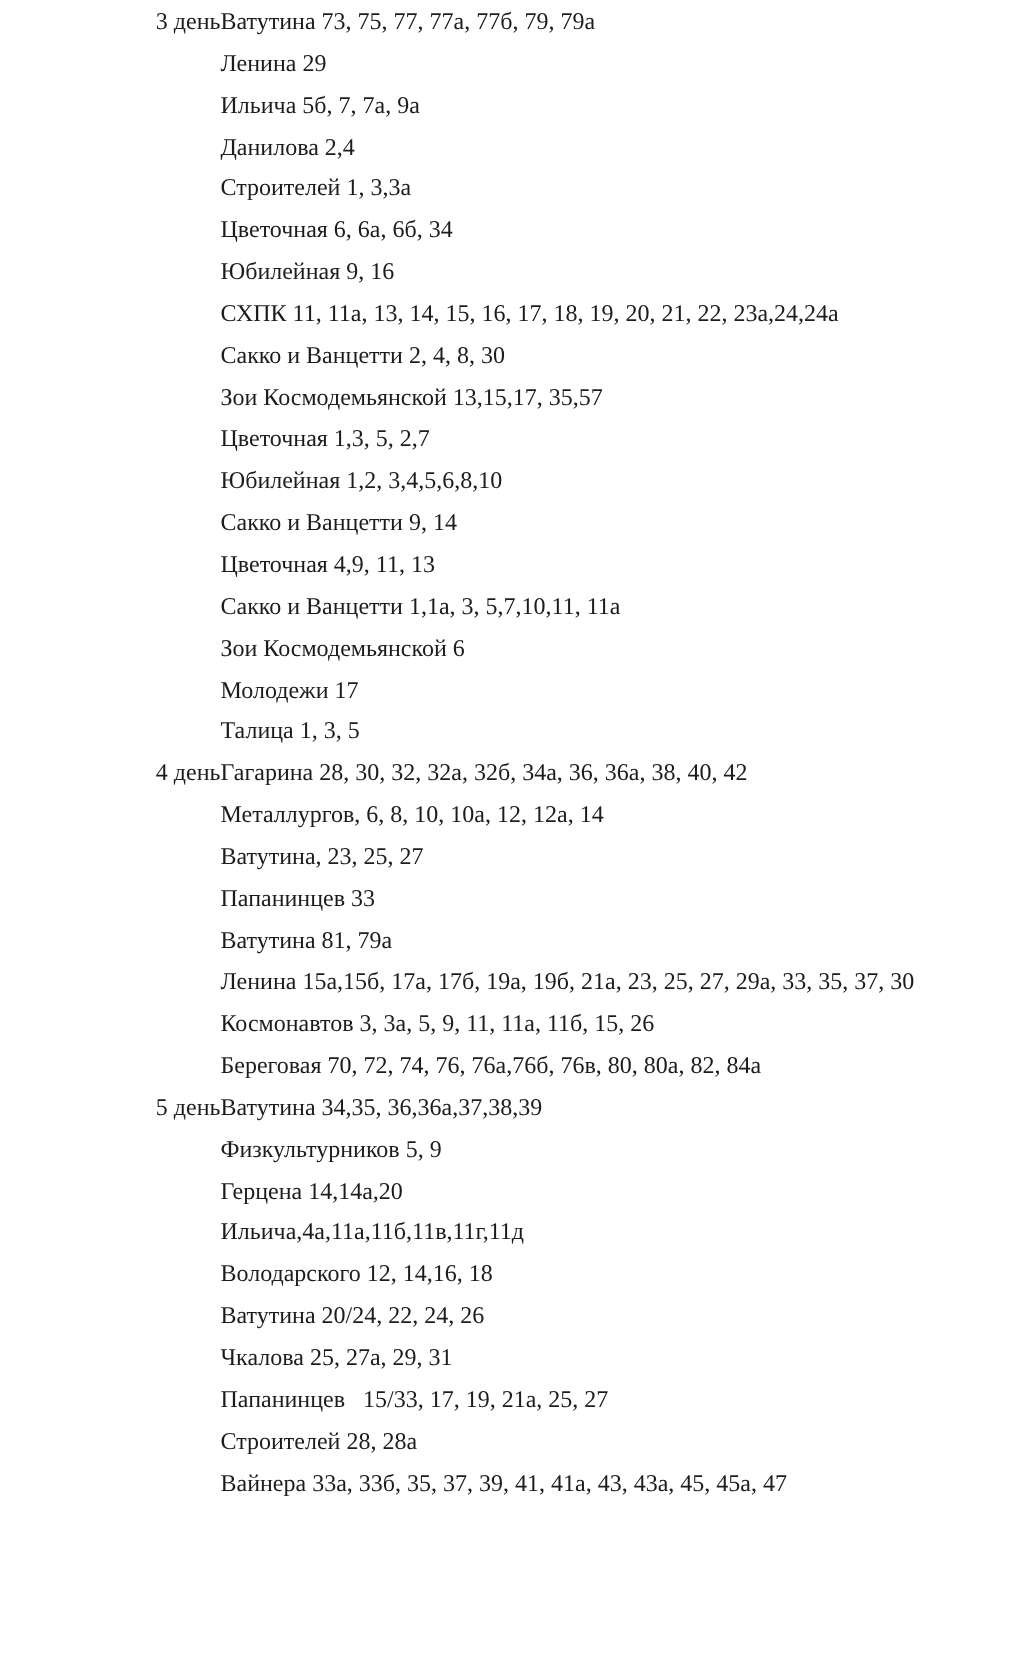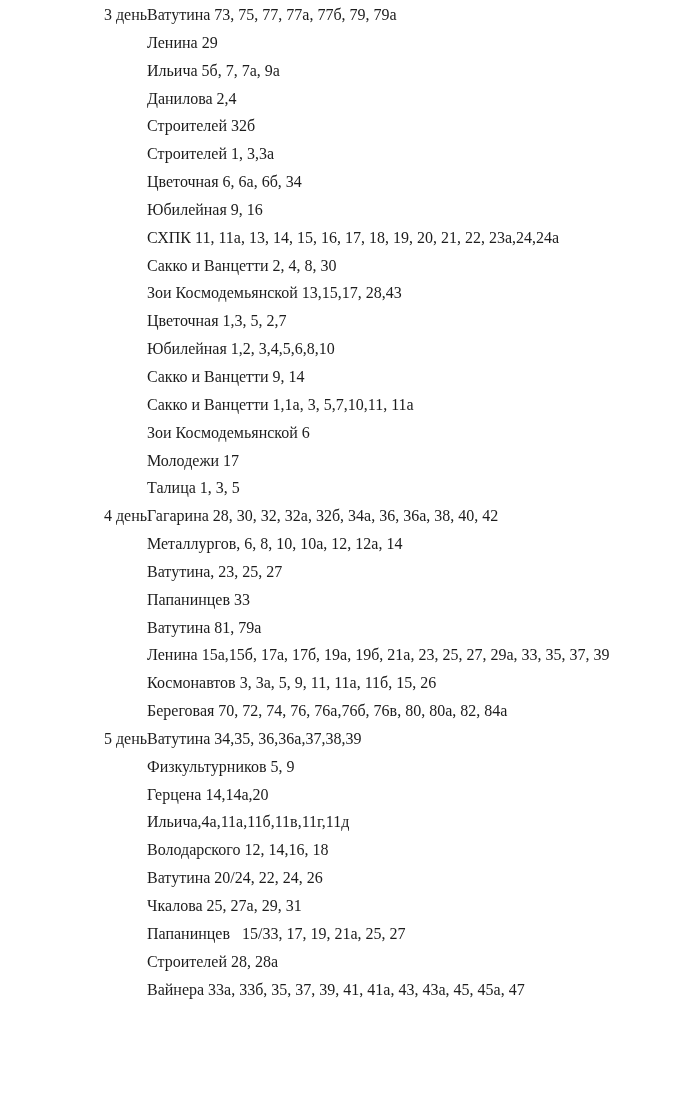"Строителей 32б" div.street-line { html: <div>Строителей 32б</div> -> none }
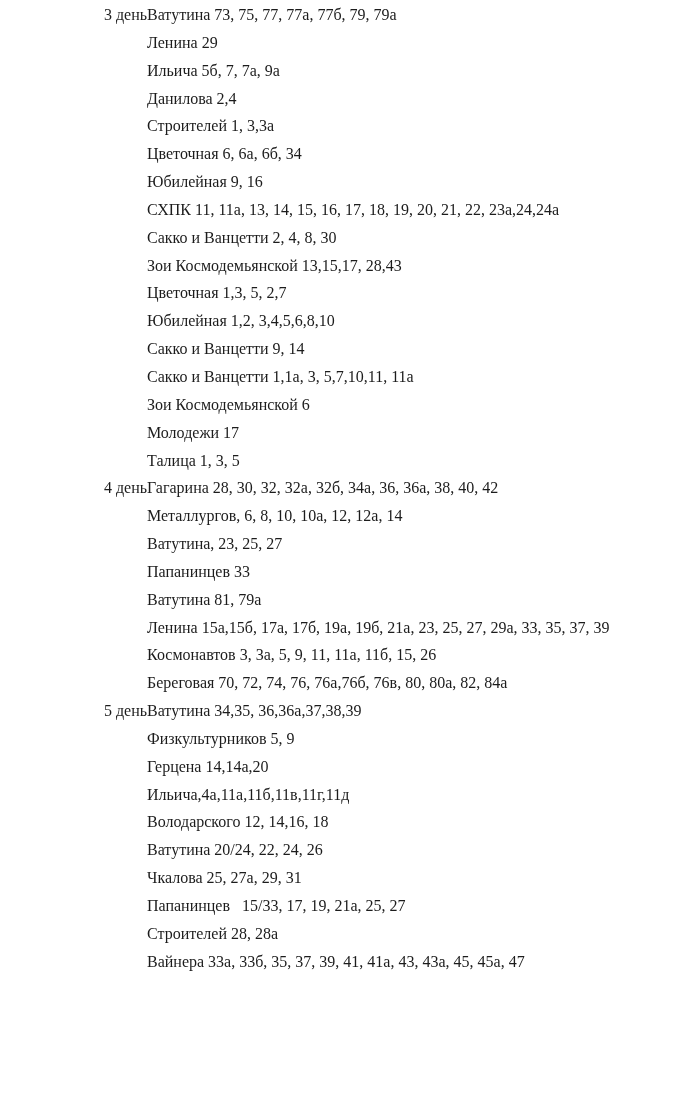"Зои Космодемьянской 13,15,17, 28,43" div.street-line { text: 28,43 -> 35,57 }
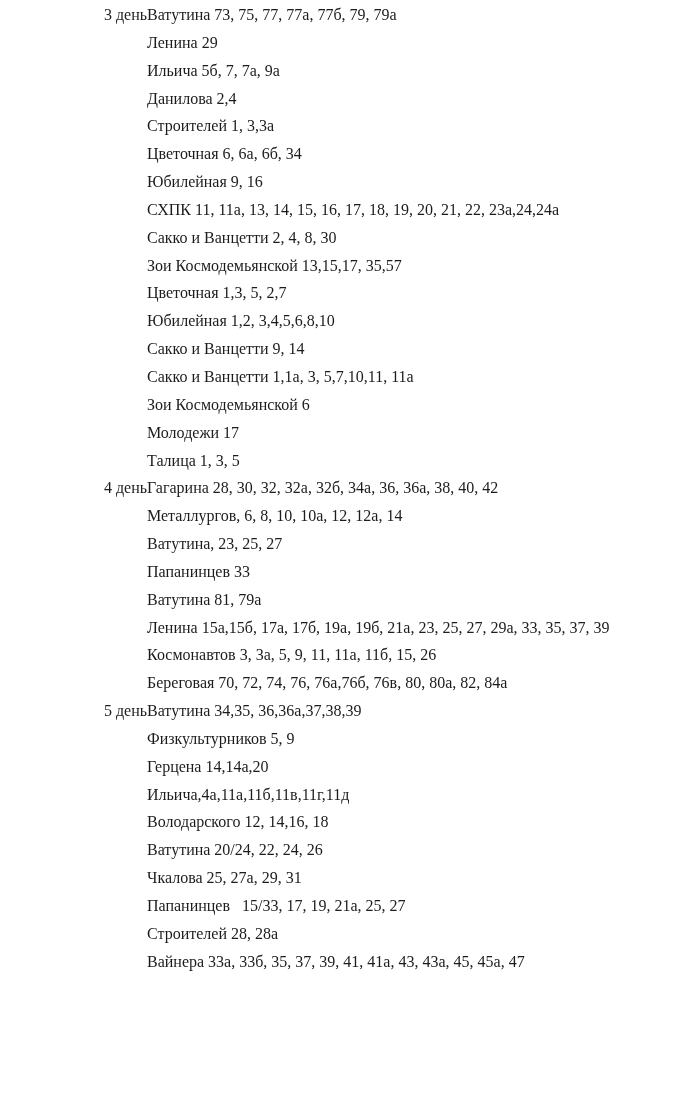"Цветочная 4,9, 11, 13" div.street-line { html: none -> <div>Цветочная 4,9, 11, 13</div> }
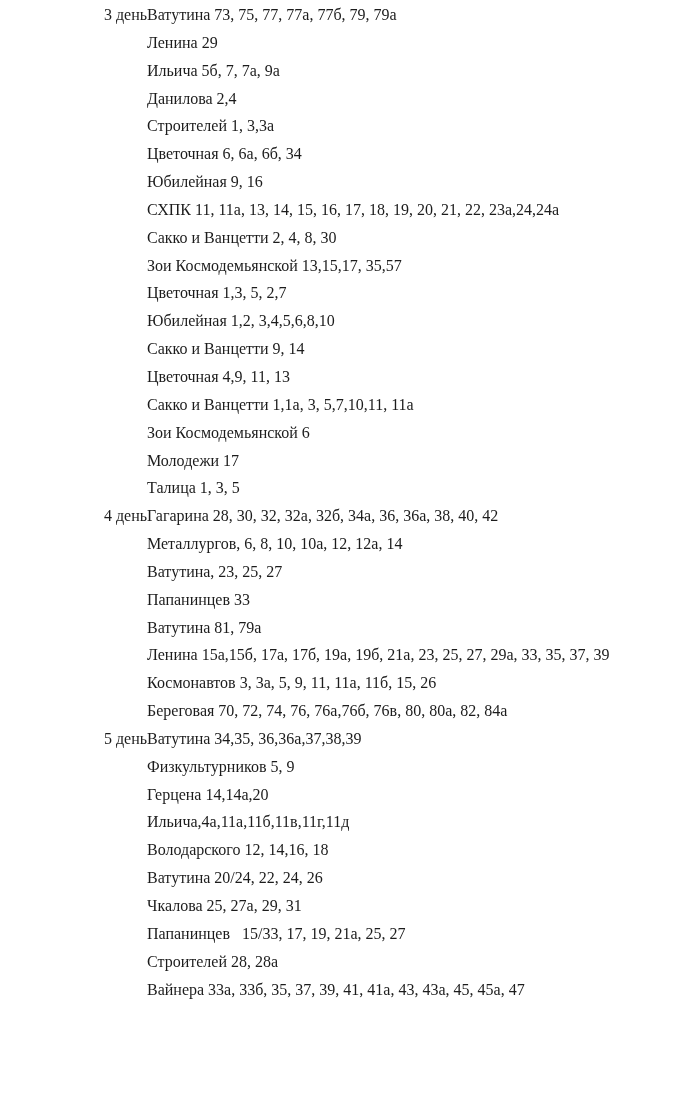"Ленина 15а,15б, 17а, 17б, 19а," div.street-line { text: 39 -> 30 }
